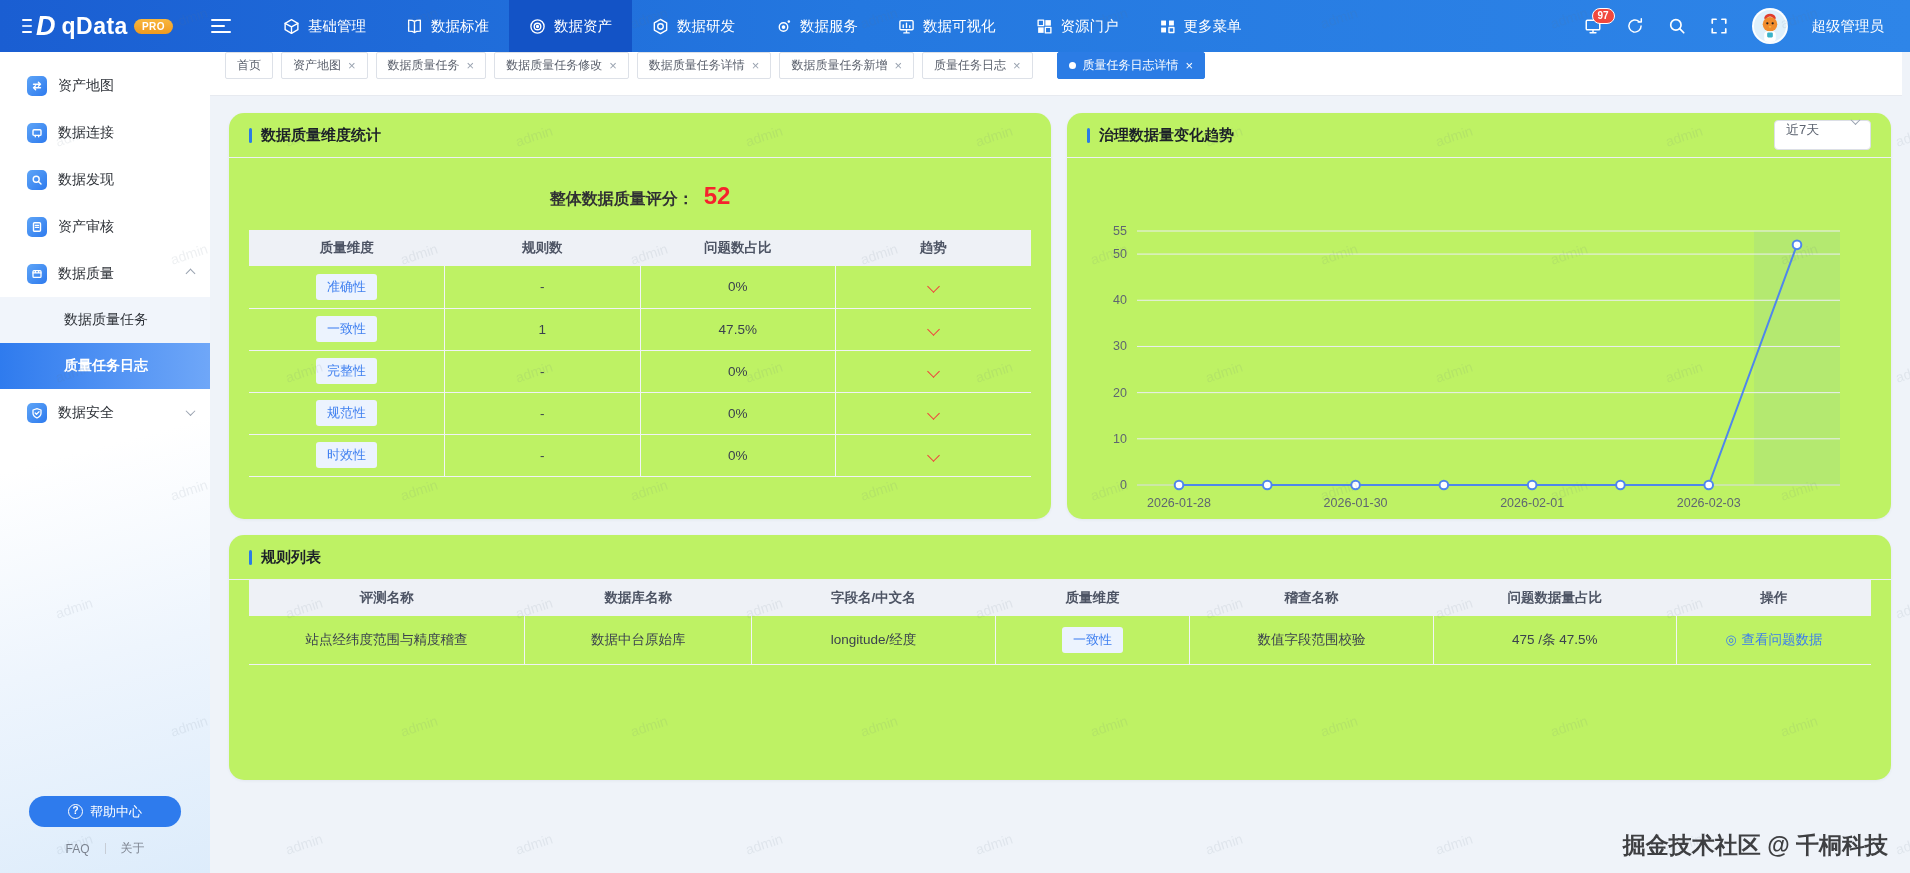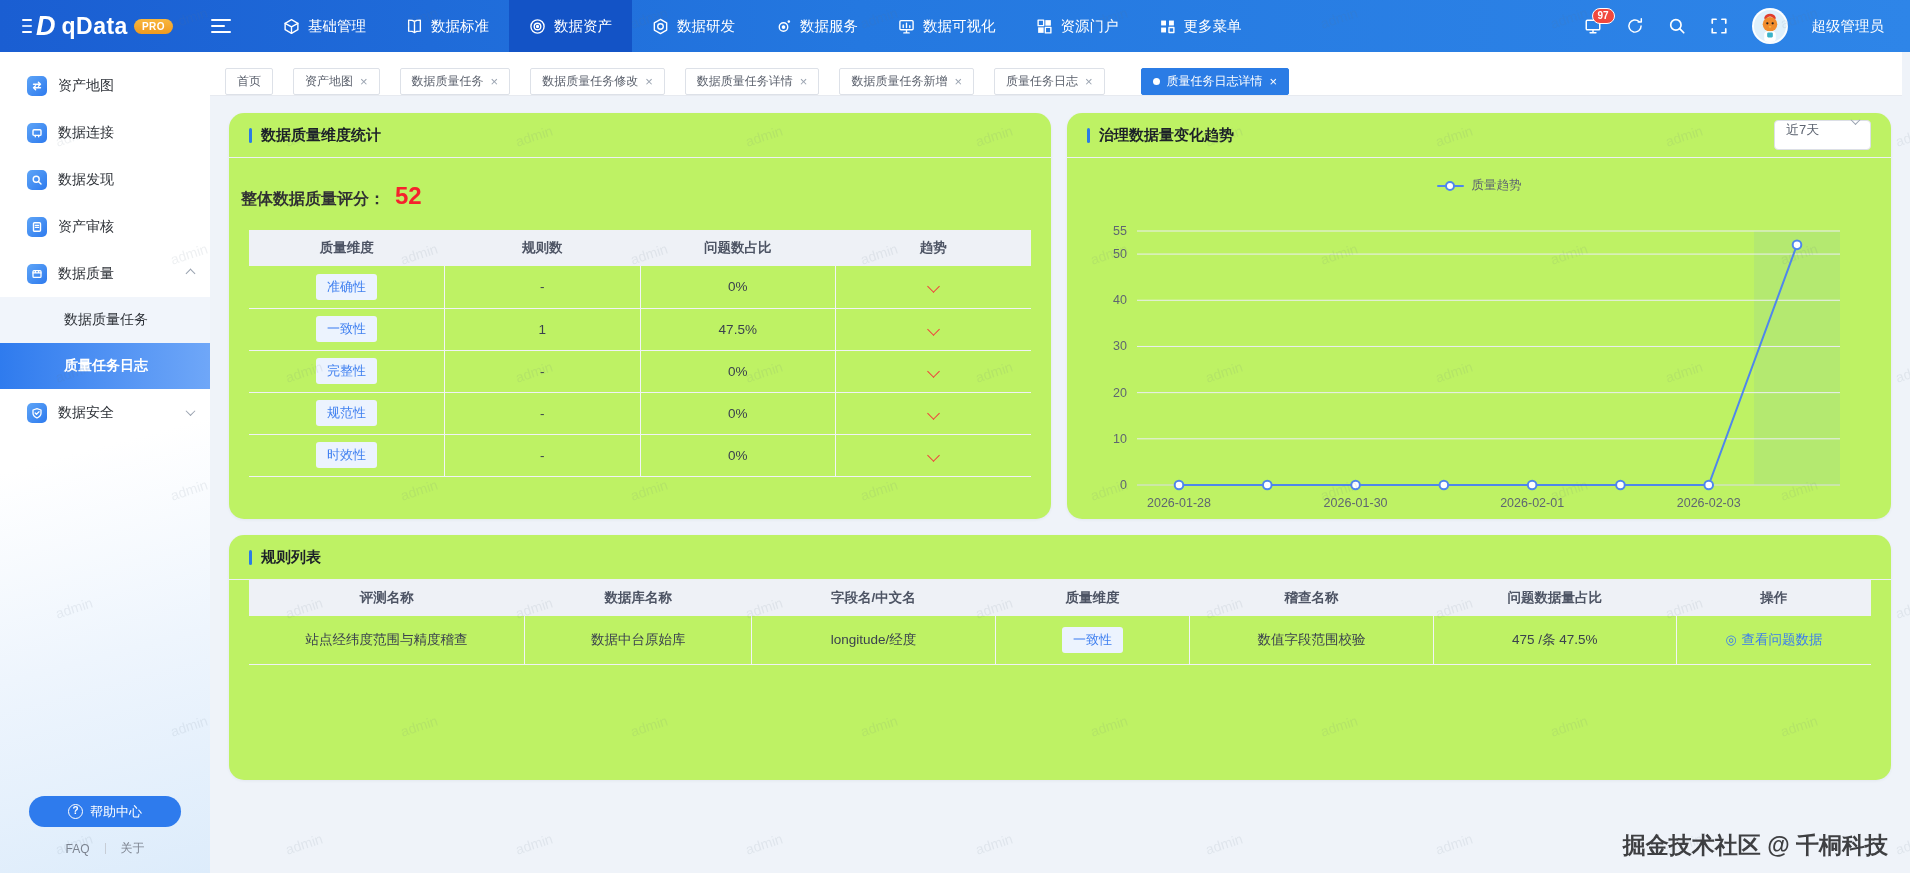"首页" .tabbar { align-items: flex-end -> flex-start; gap: 20px -> 8px }
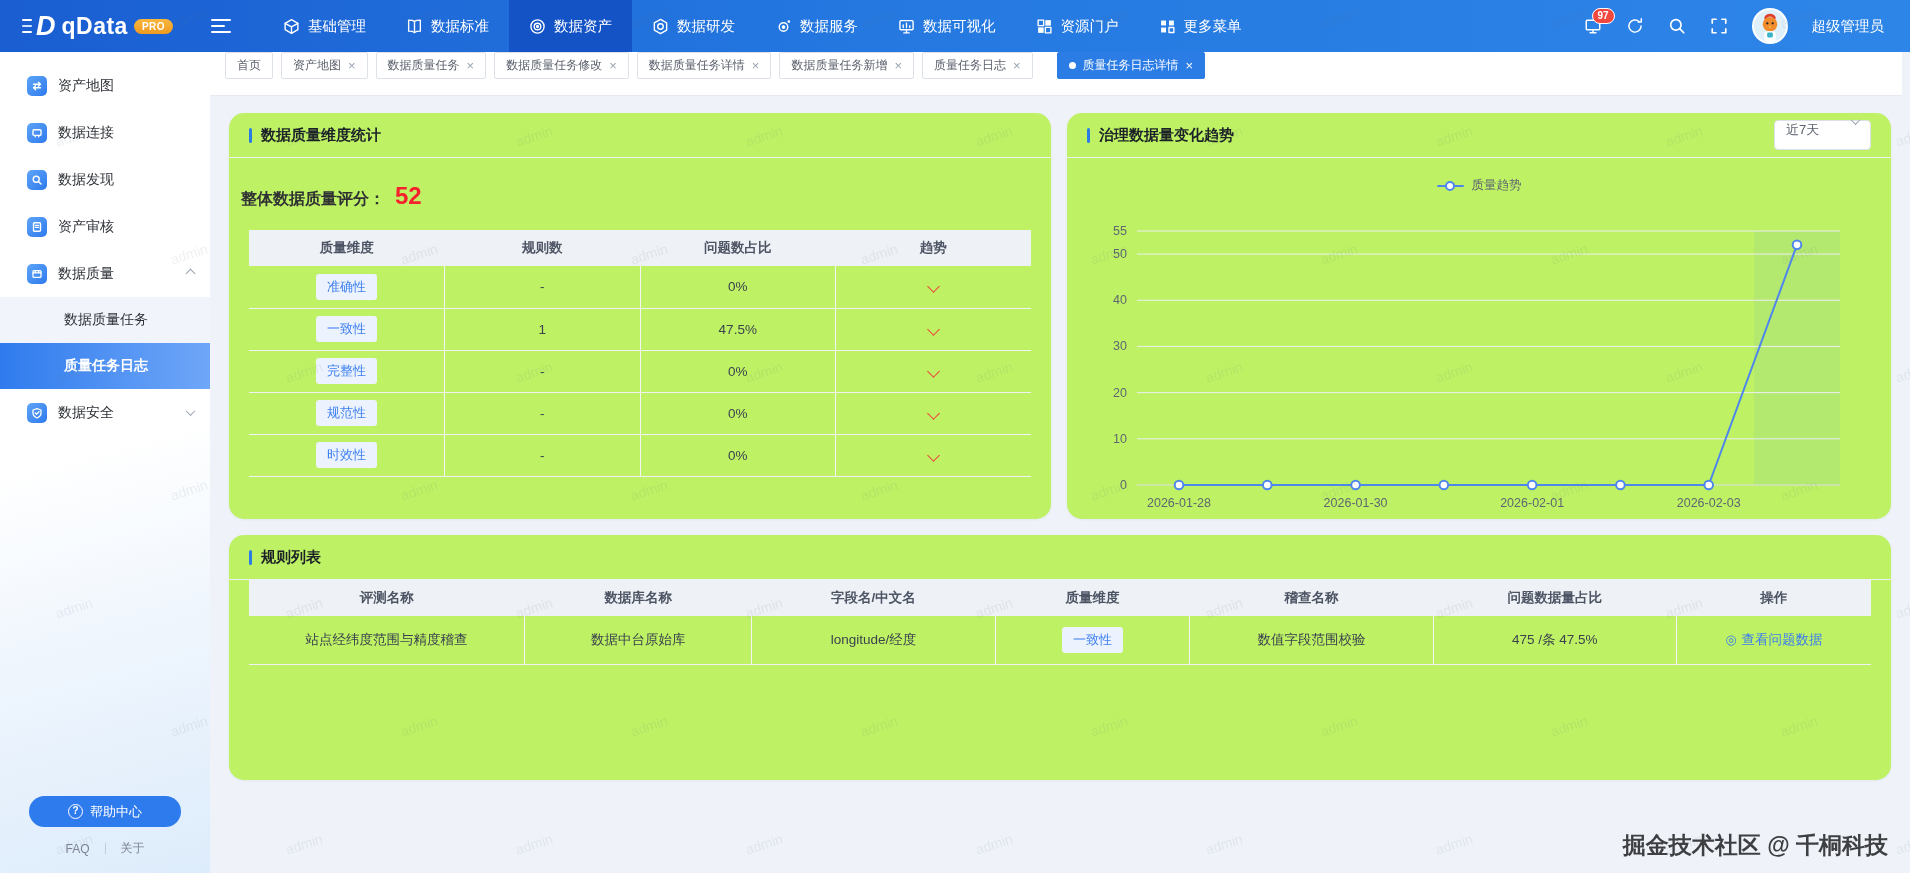"质量趋势" div.legend { html: <div> <span></span> <span>质量趋势</span> </div> -> none }
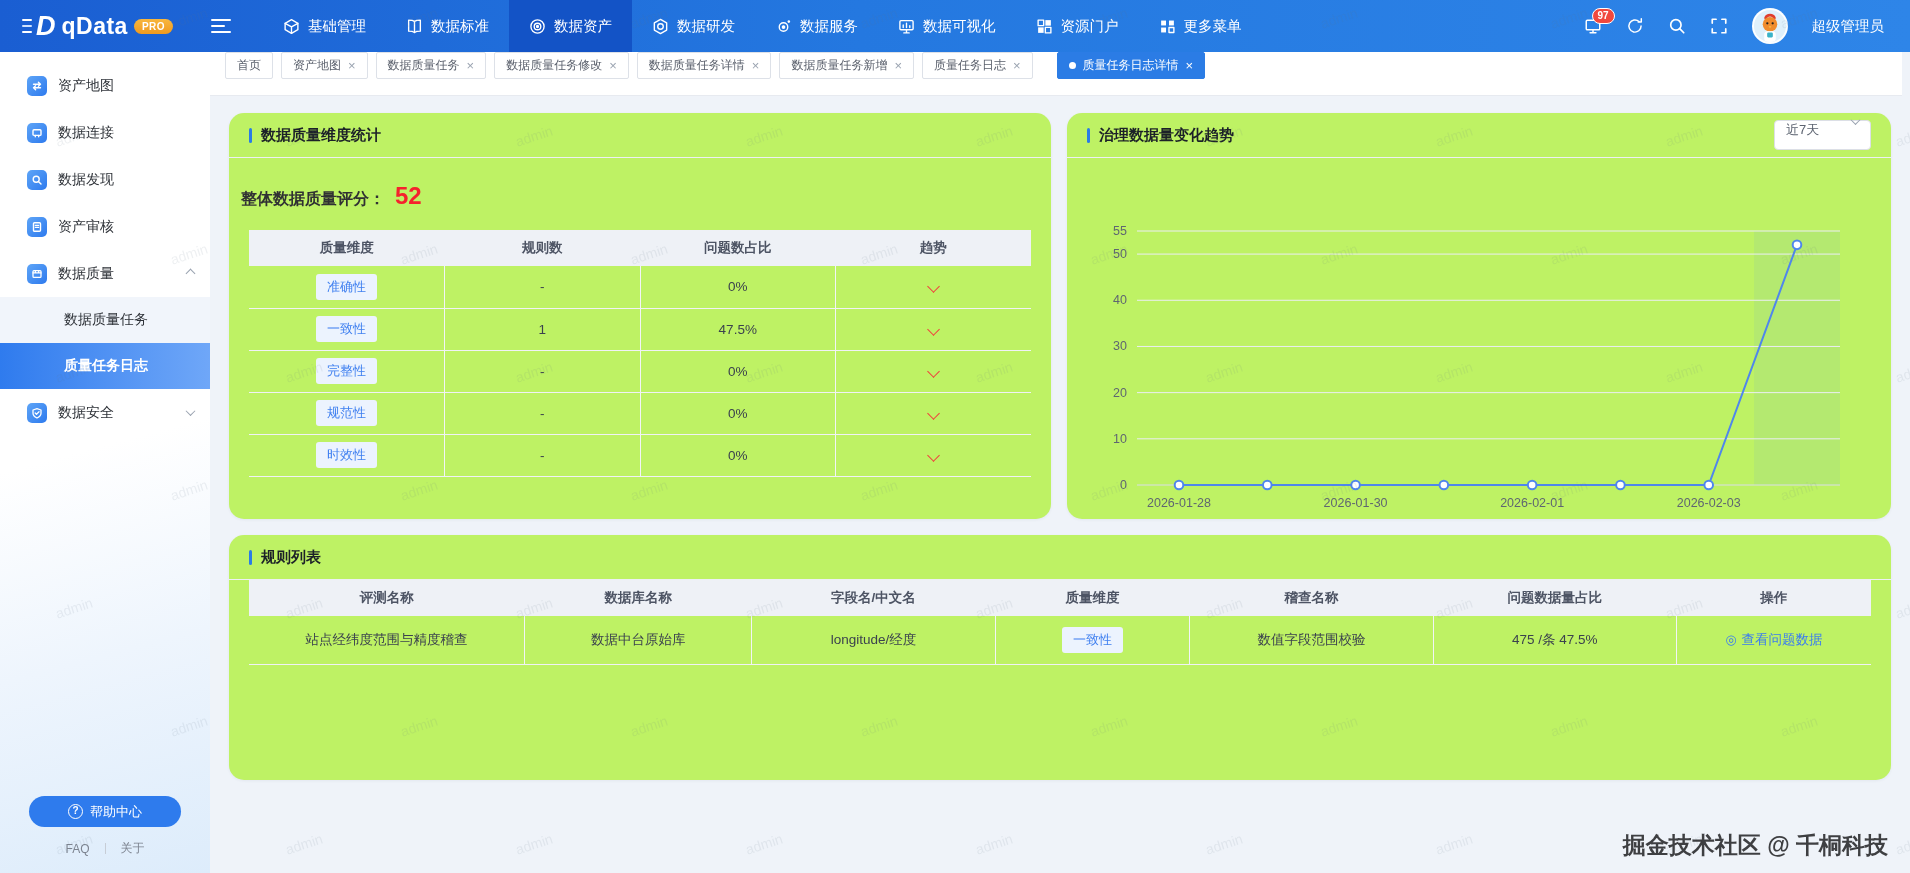"整体数据质量评分： 52" .score-line { text-align: none -> center }
